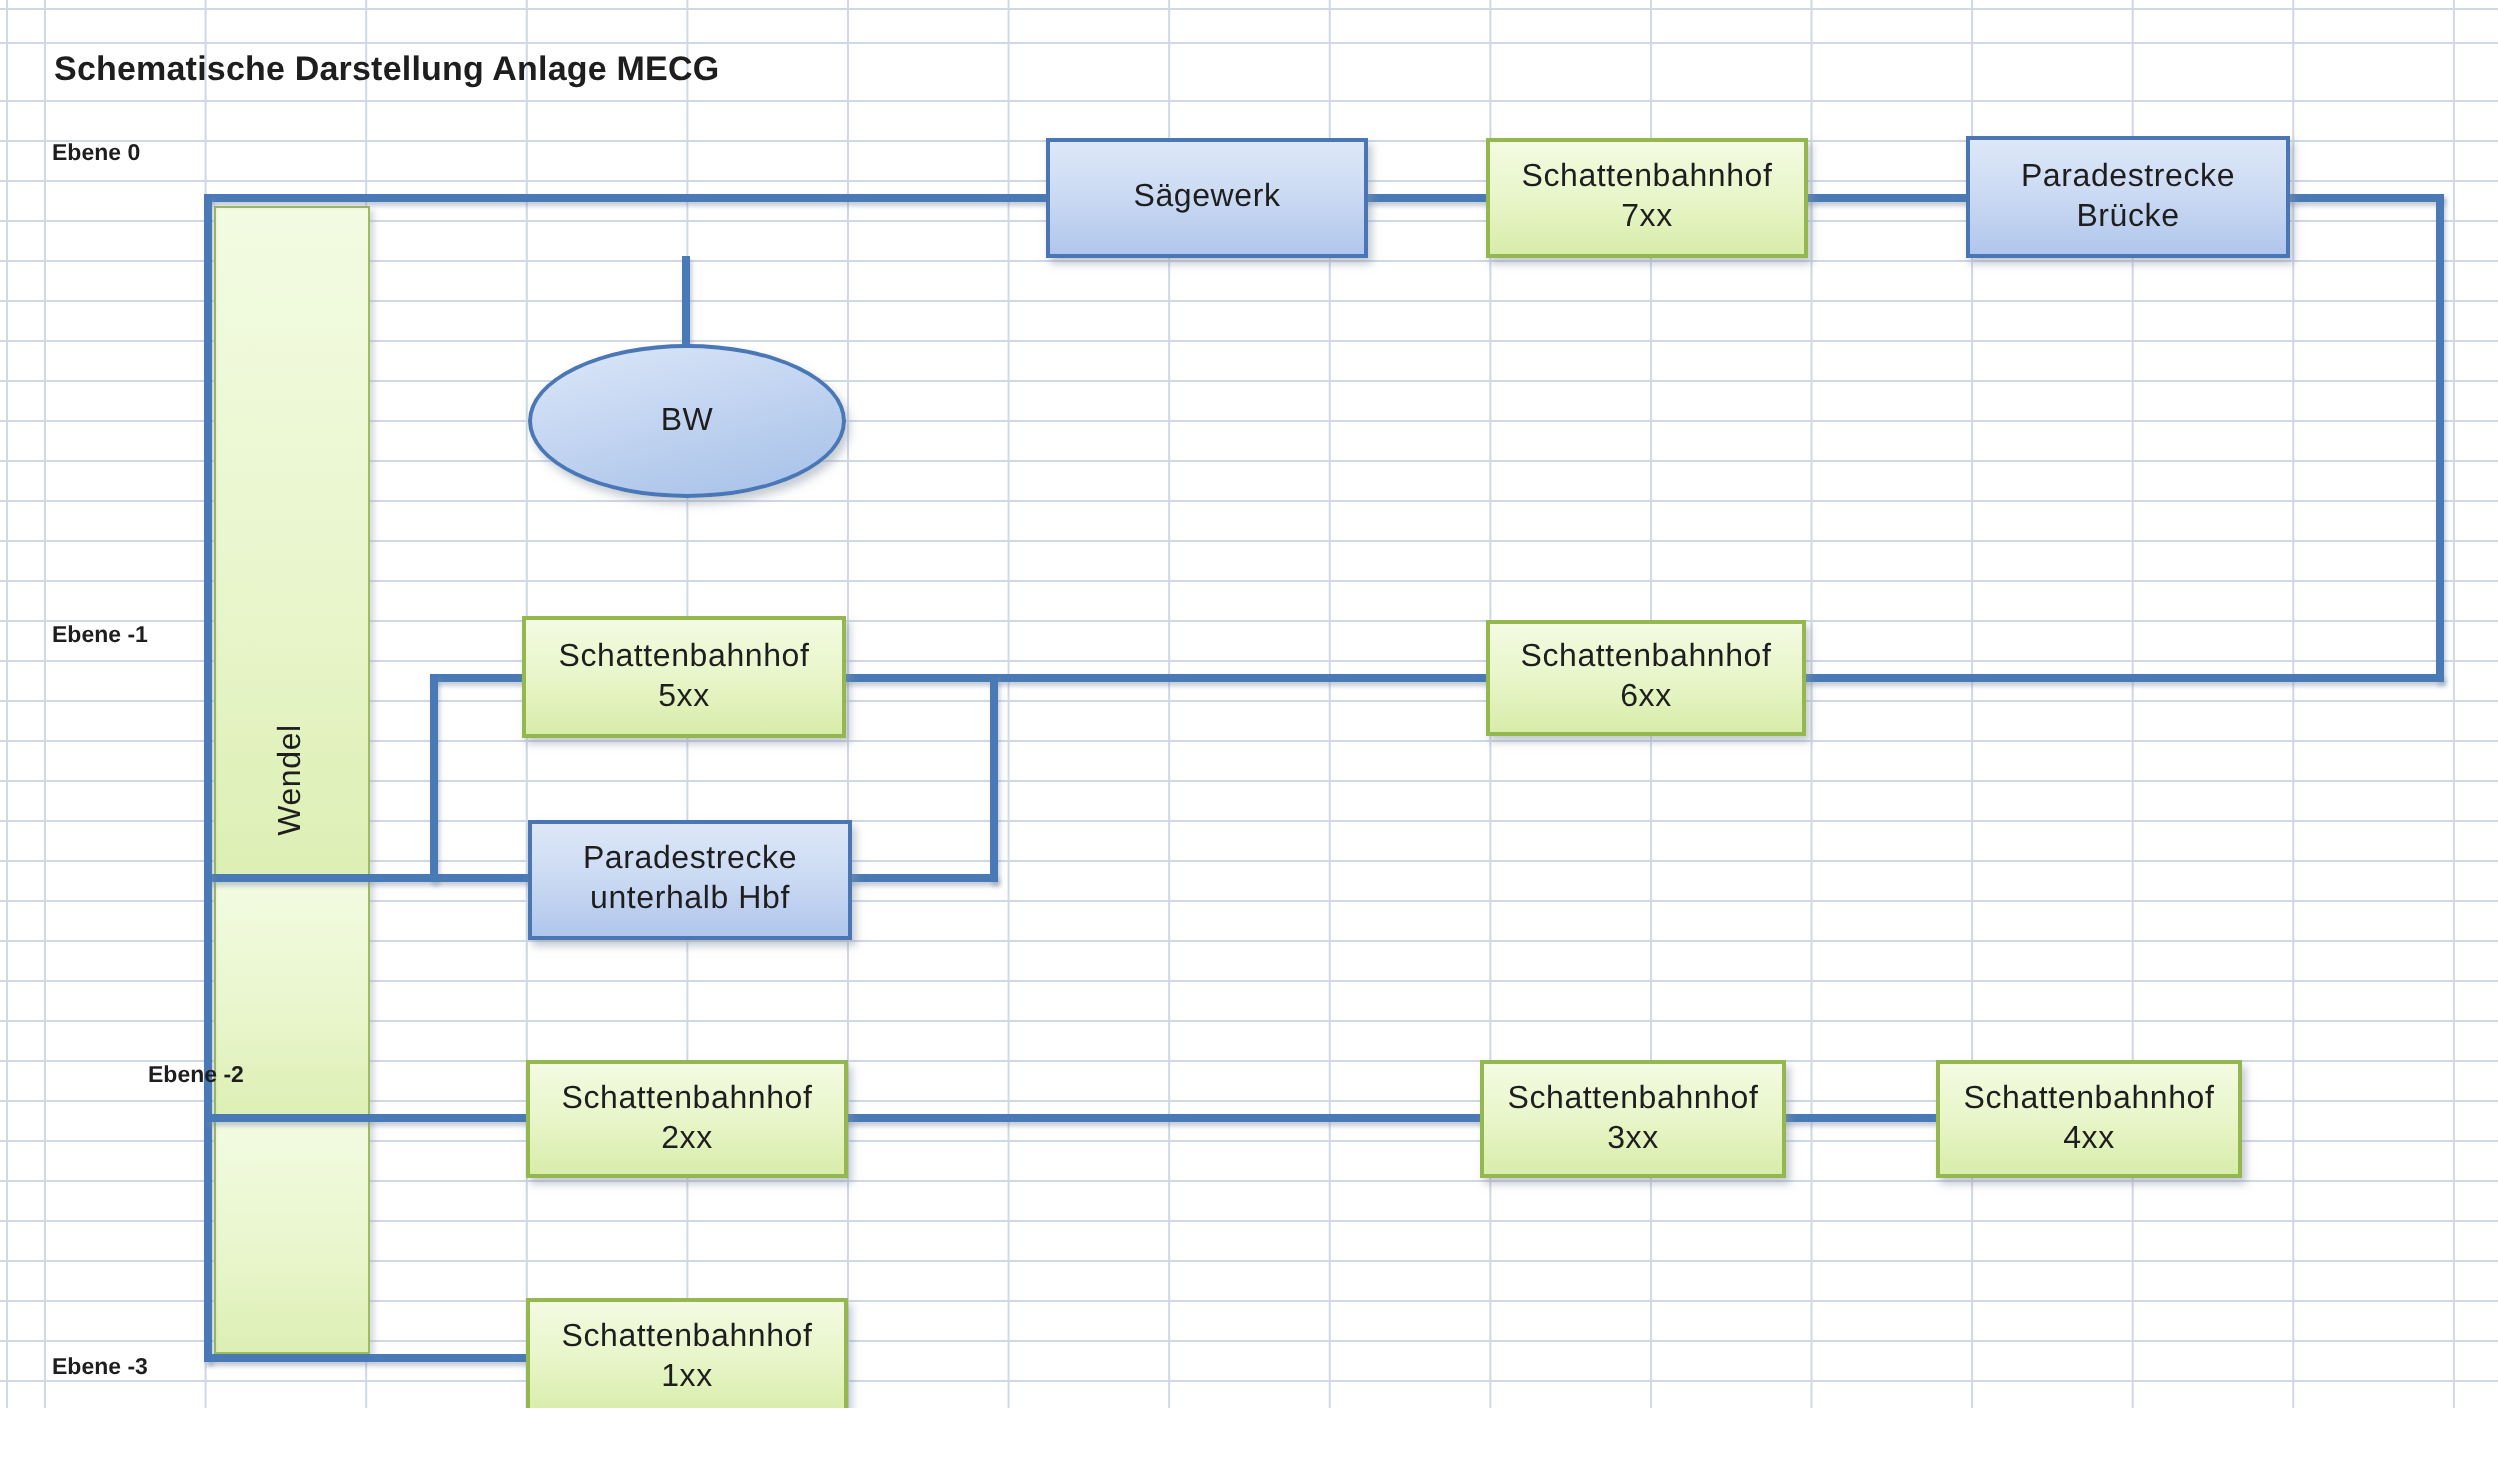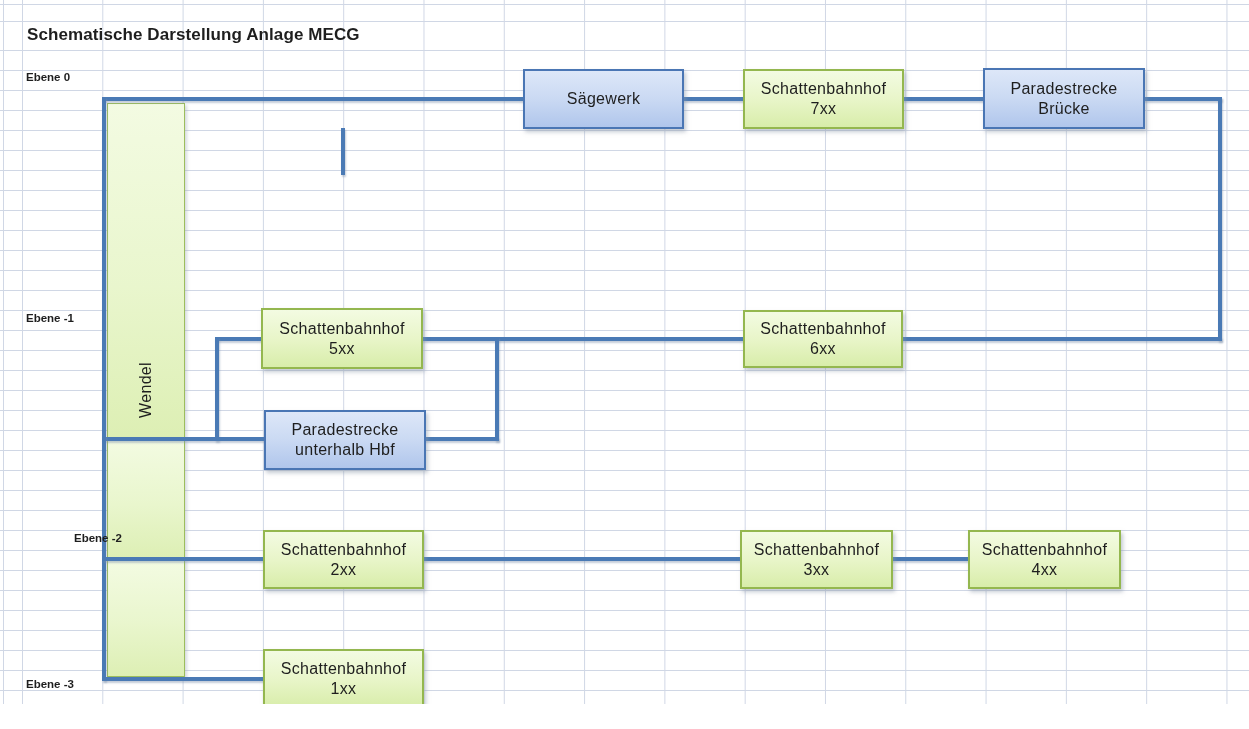"BW" div.node { html: none -> <div> <span>BW</span> </div> }
